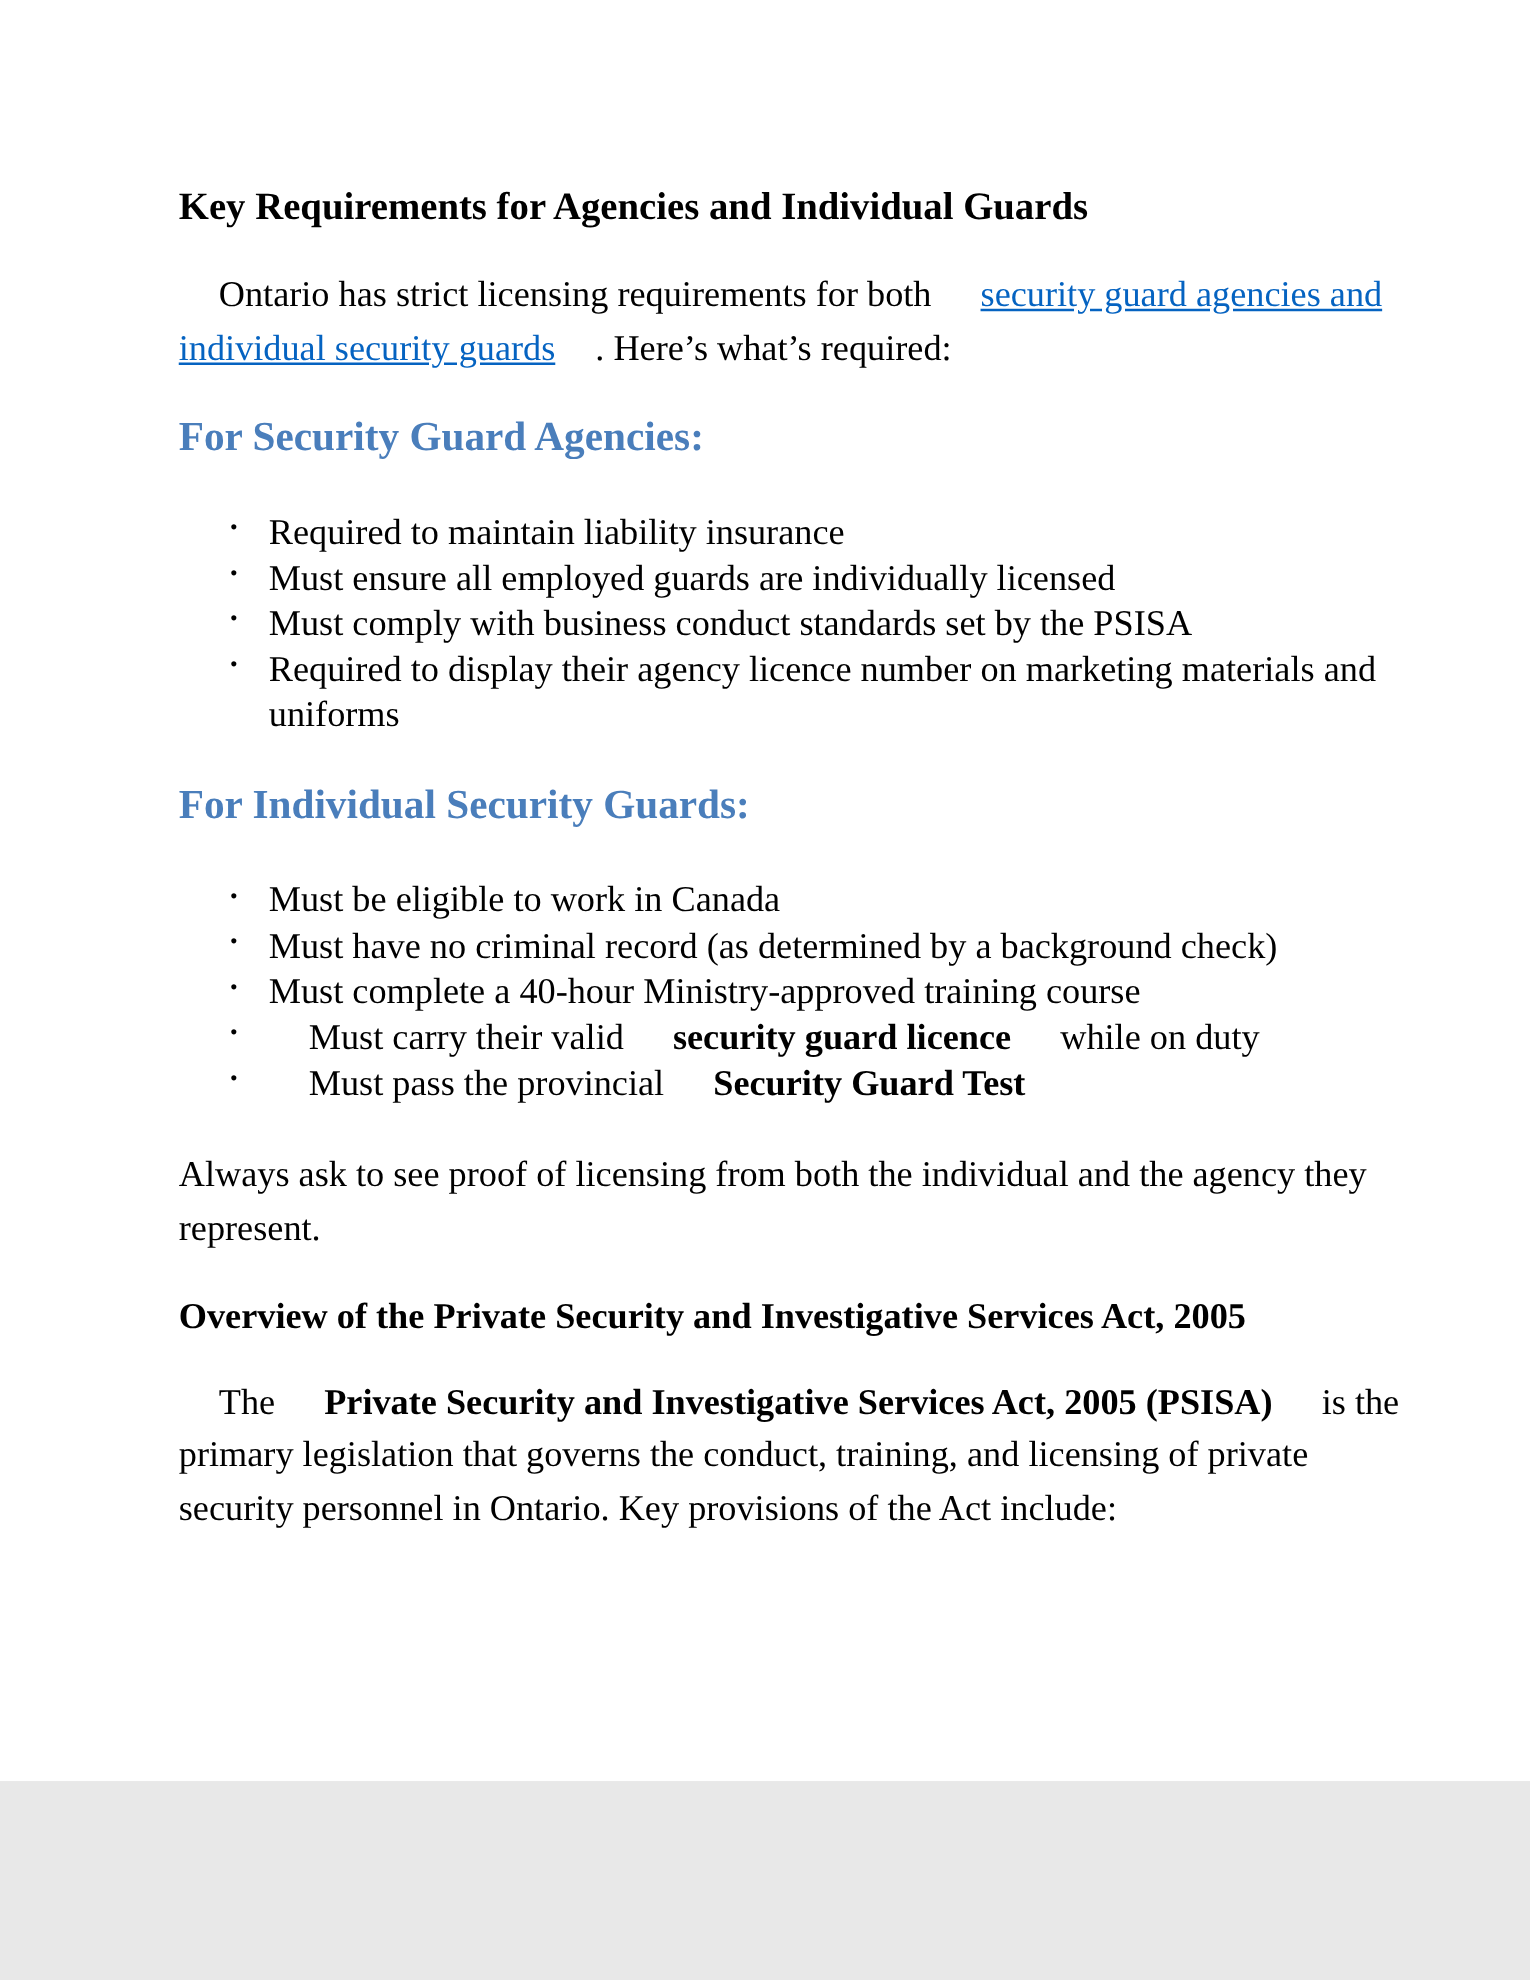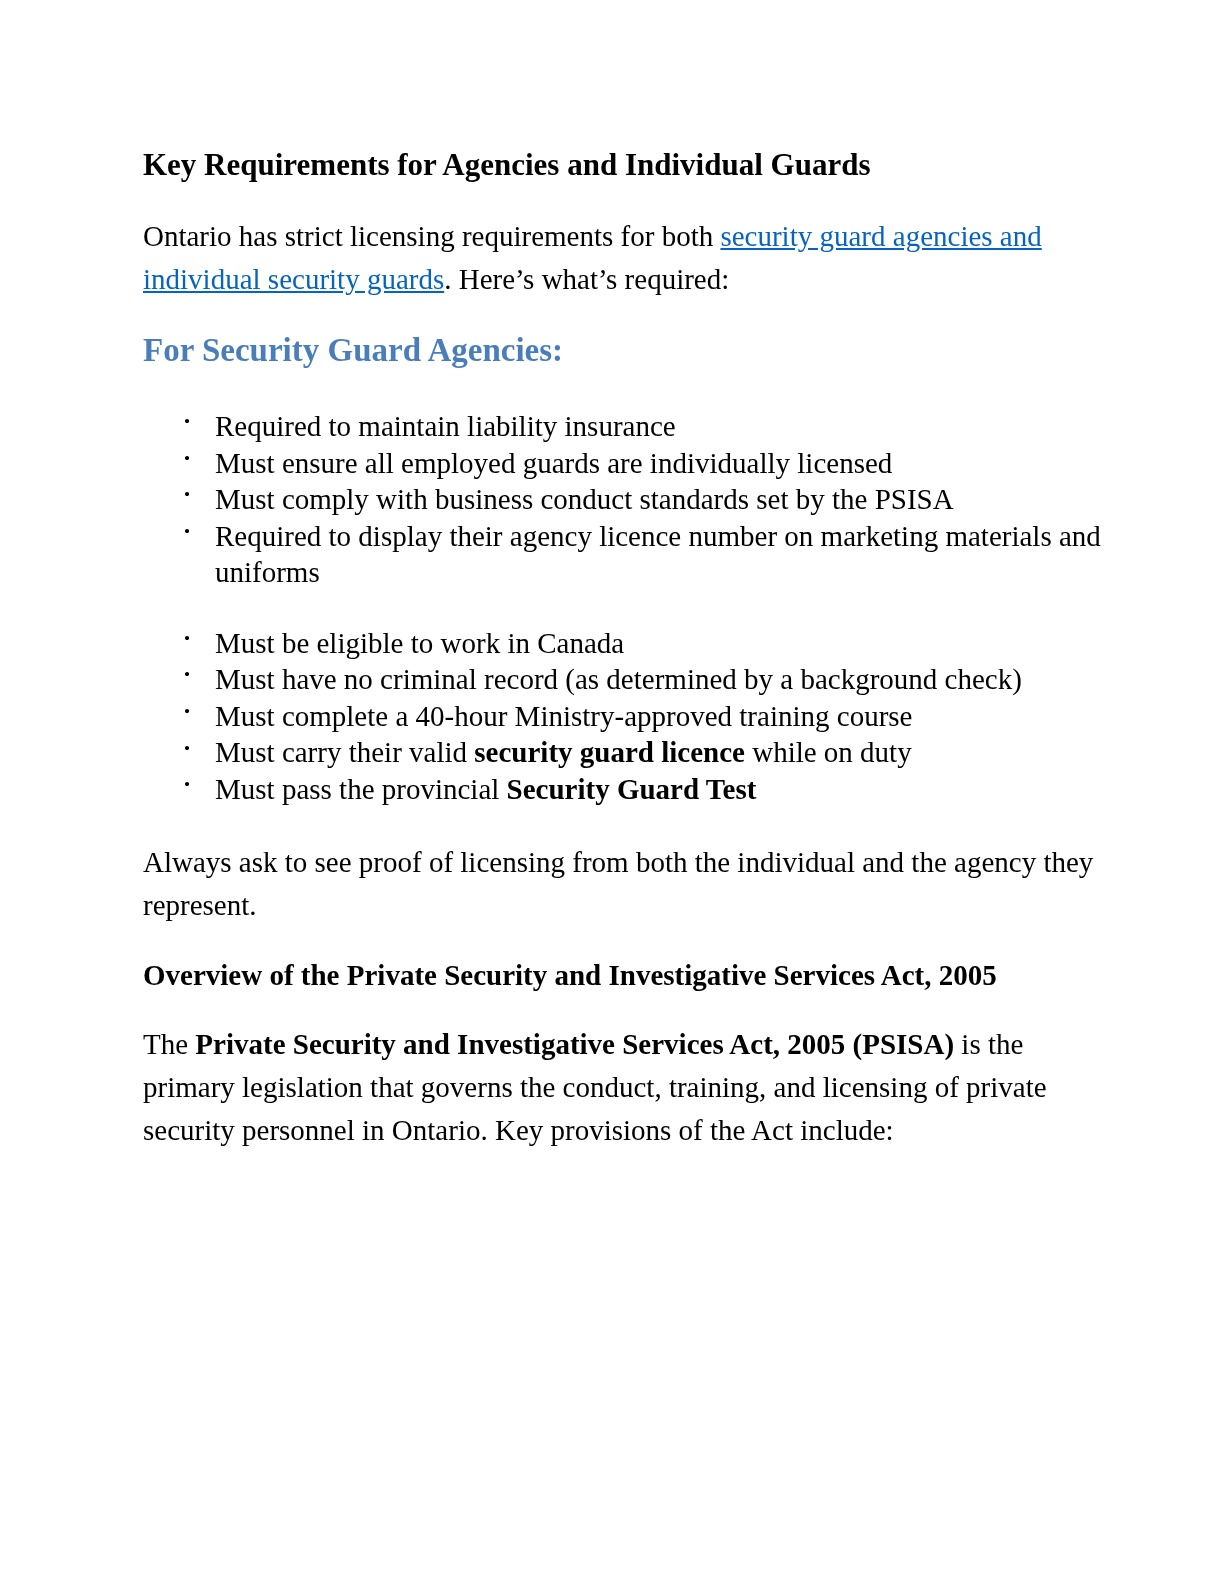"Key Requirements for Agencies and" .page { height: 1584px -> 1425px }
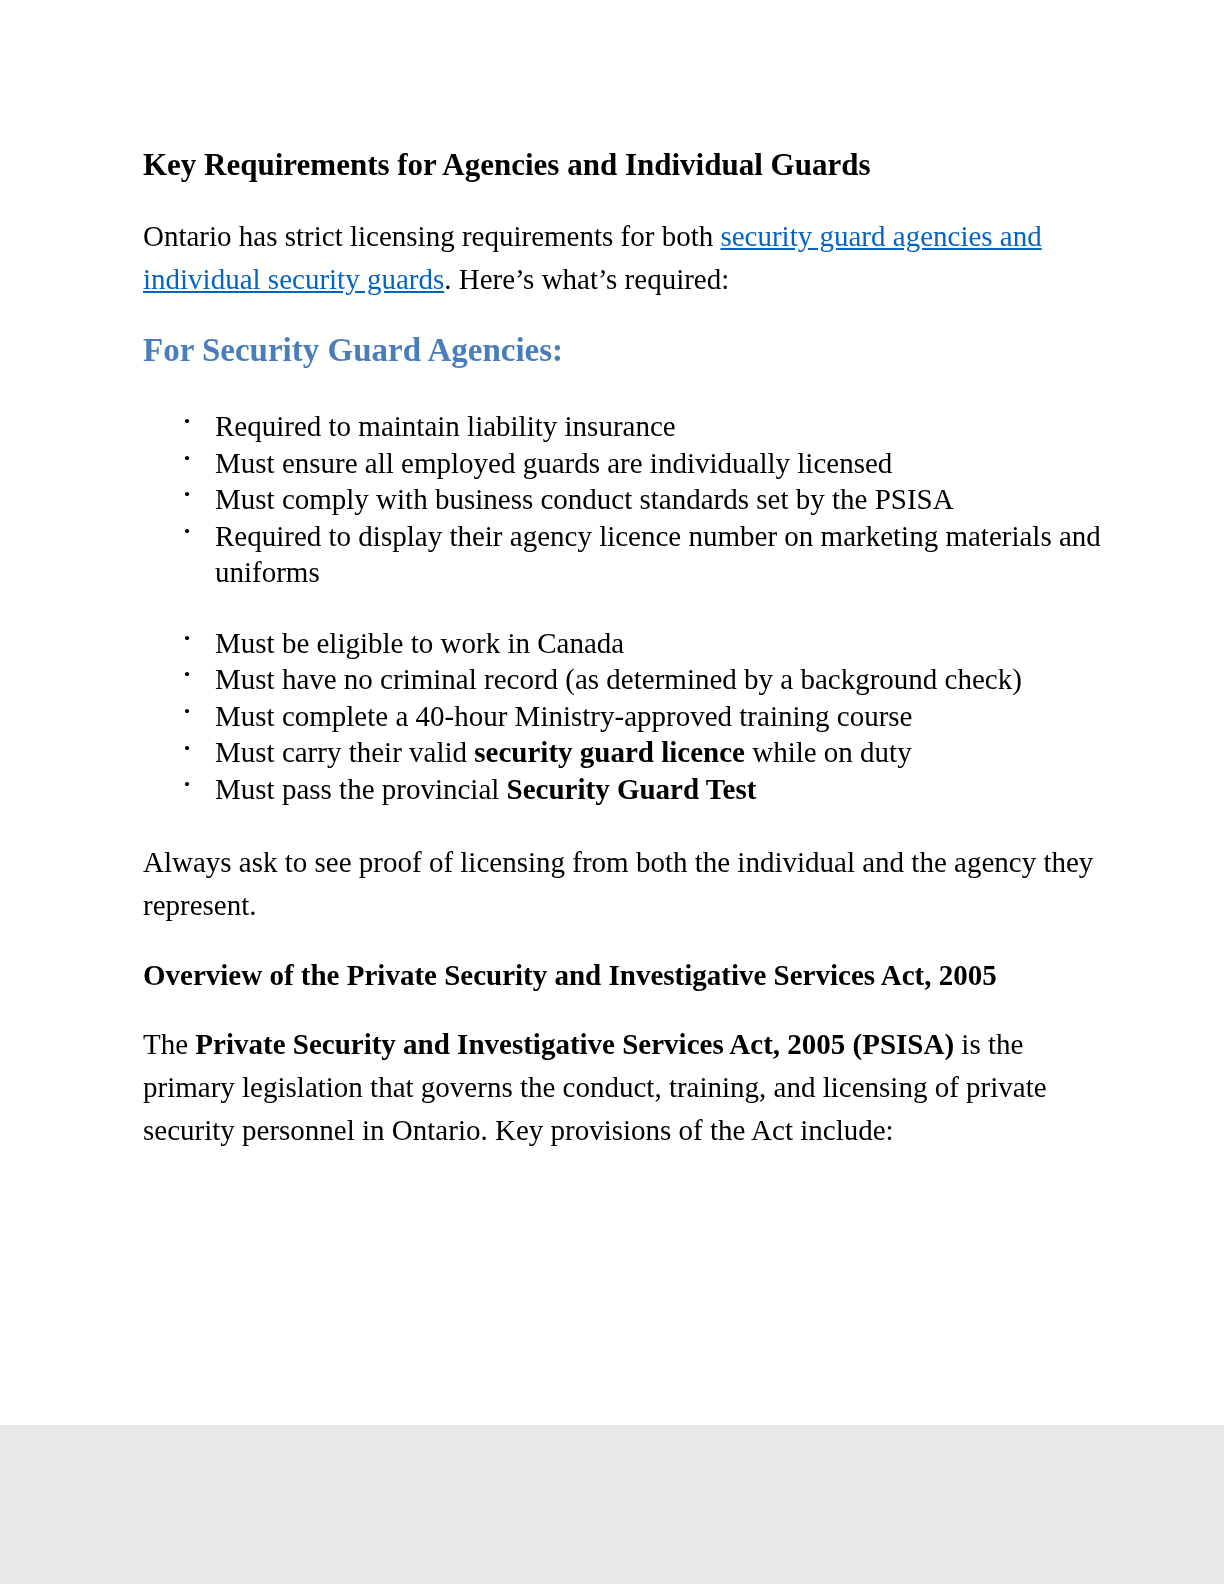"Ontario has strict licensing" * { margin-left: none -> 32px }
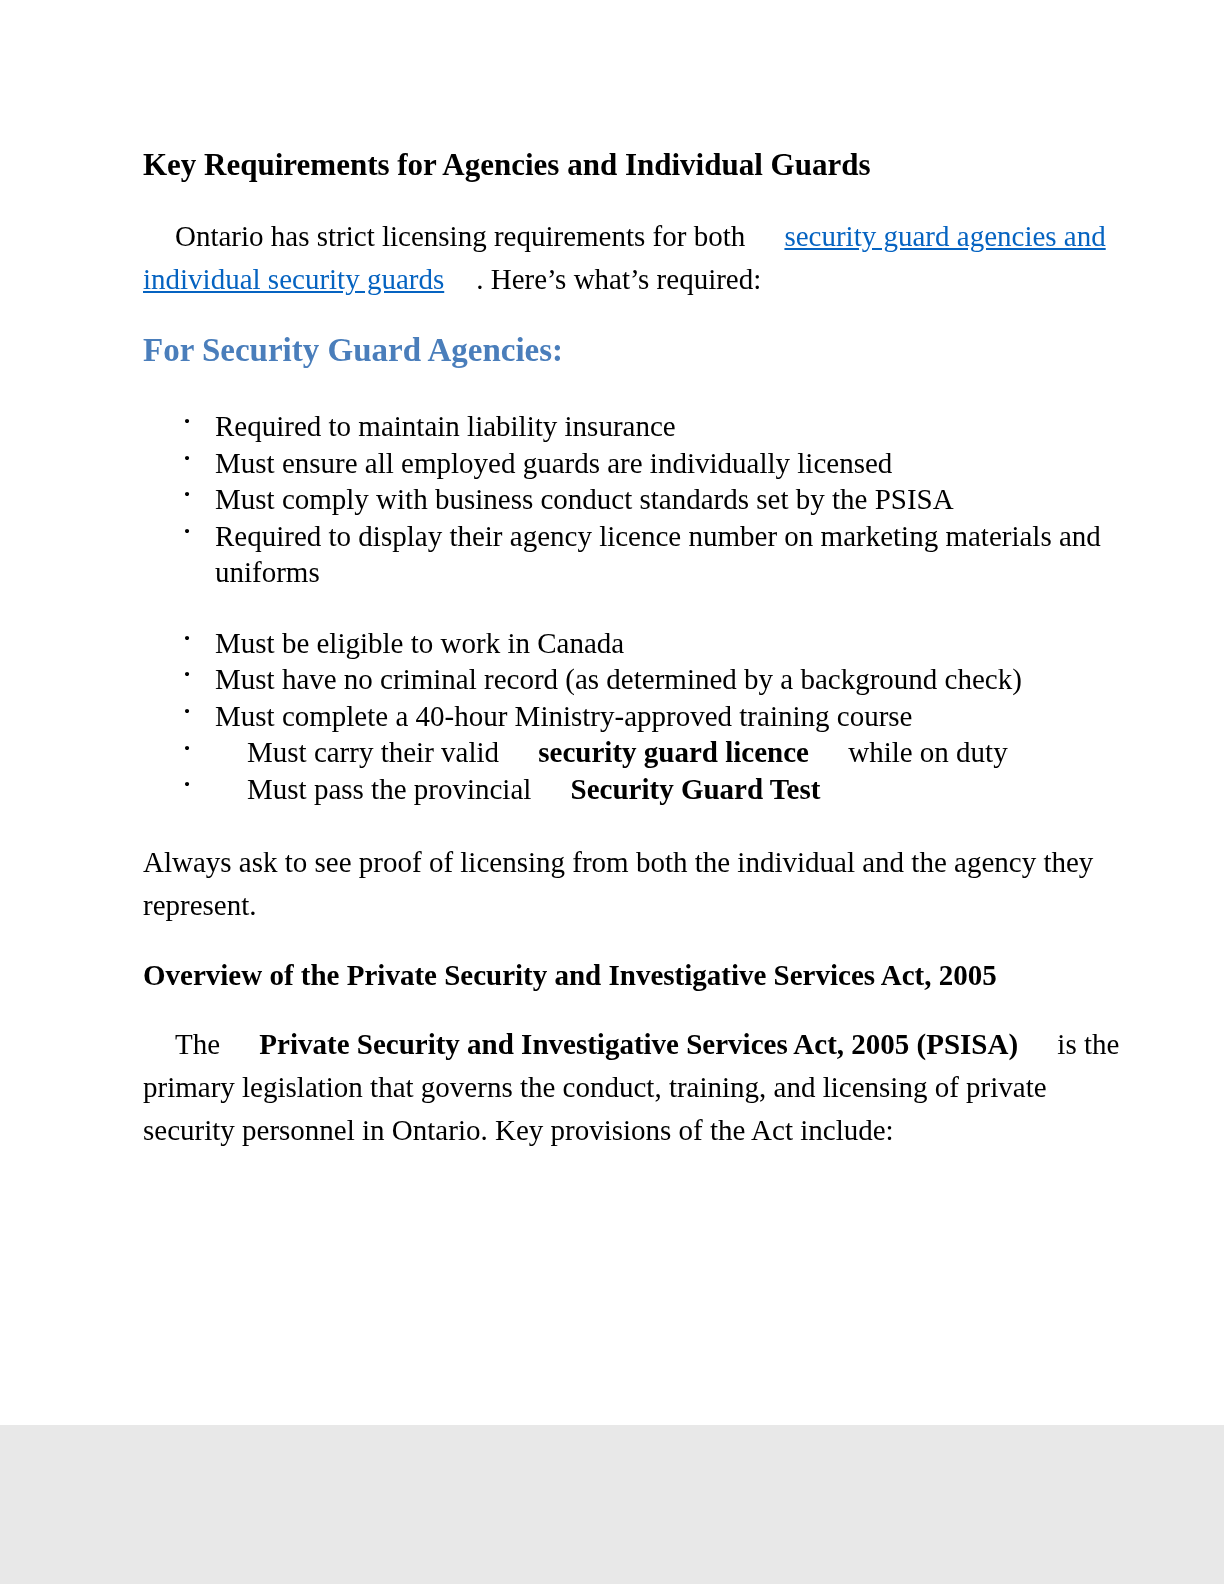"For Individual Security Guards:" h2.blue-heading { html: none -> <h2>For Individual Security Guards:</h2> }
